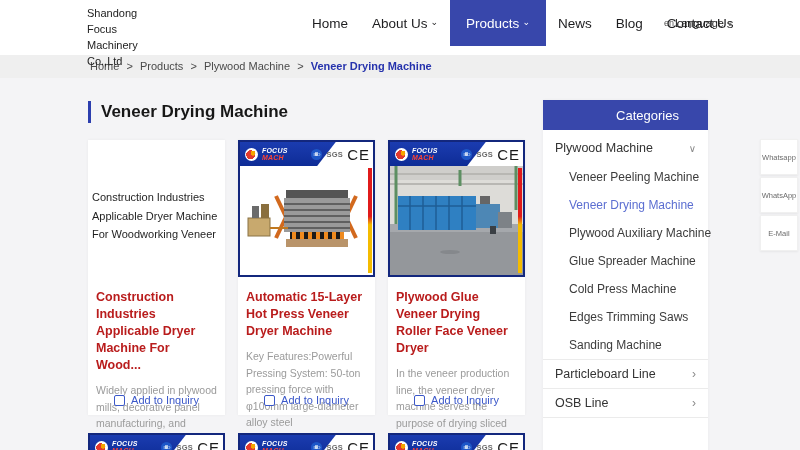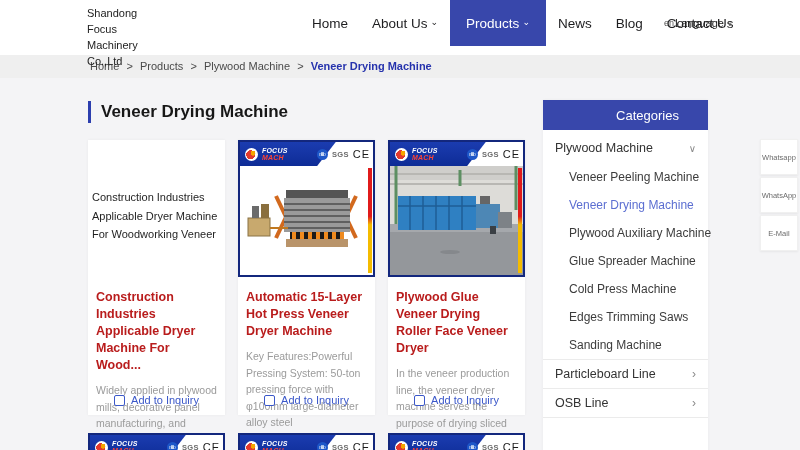"CE" .badge-ce { font-size: 11px -> 15px }
